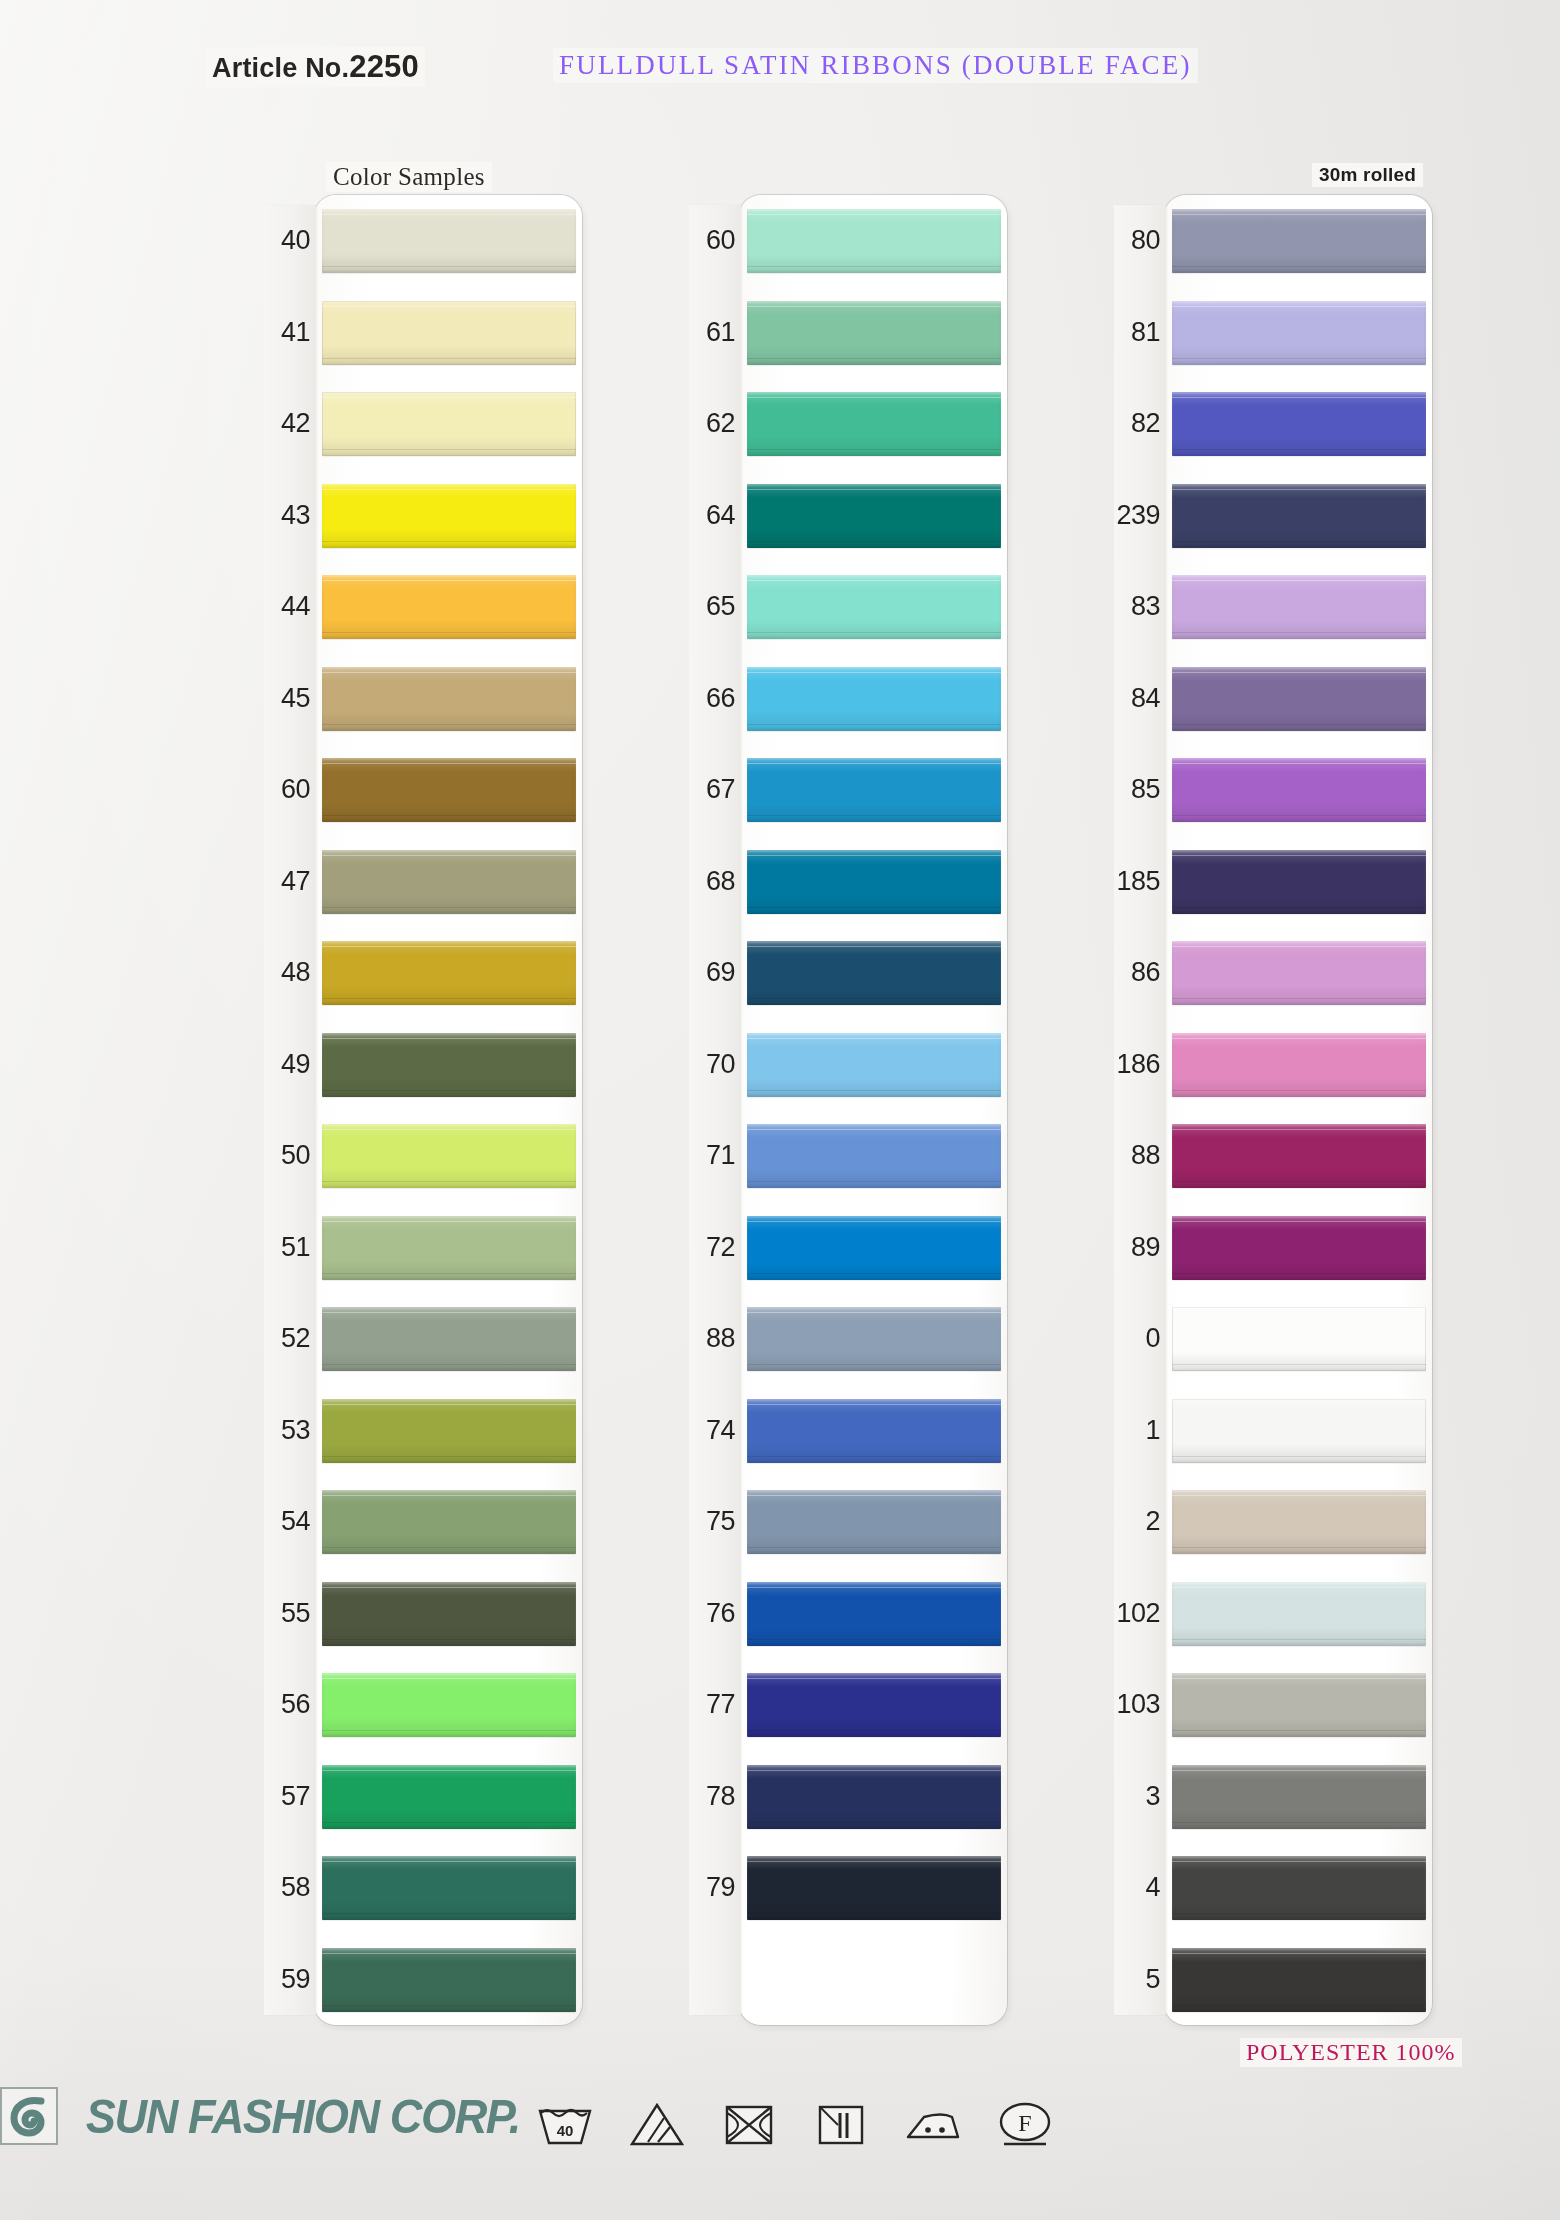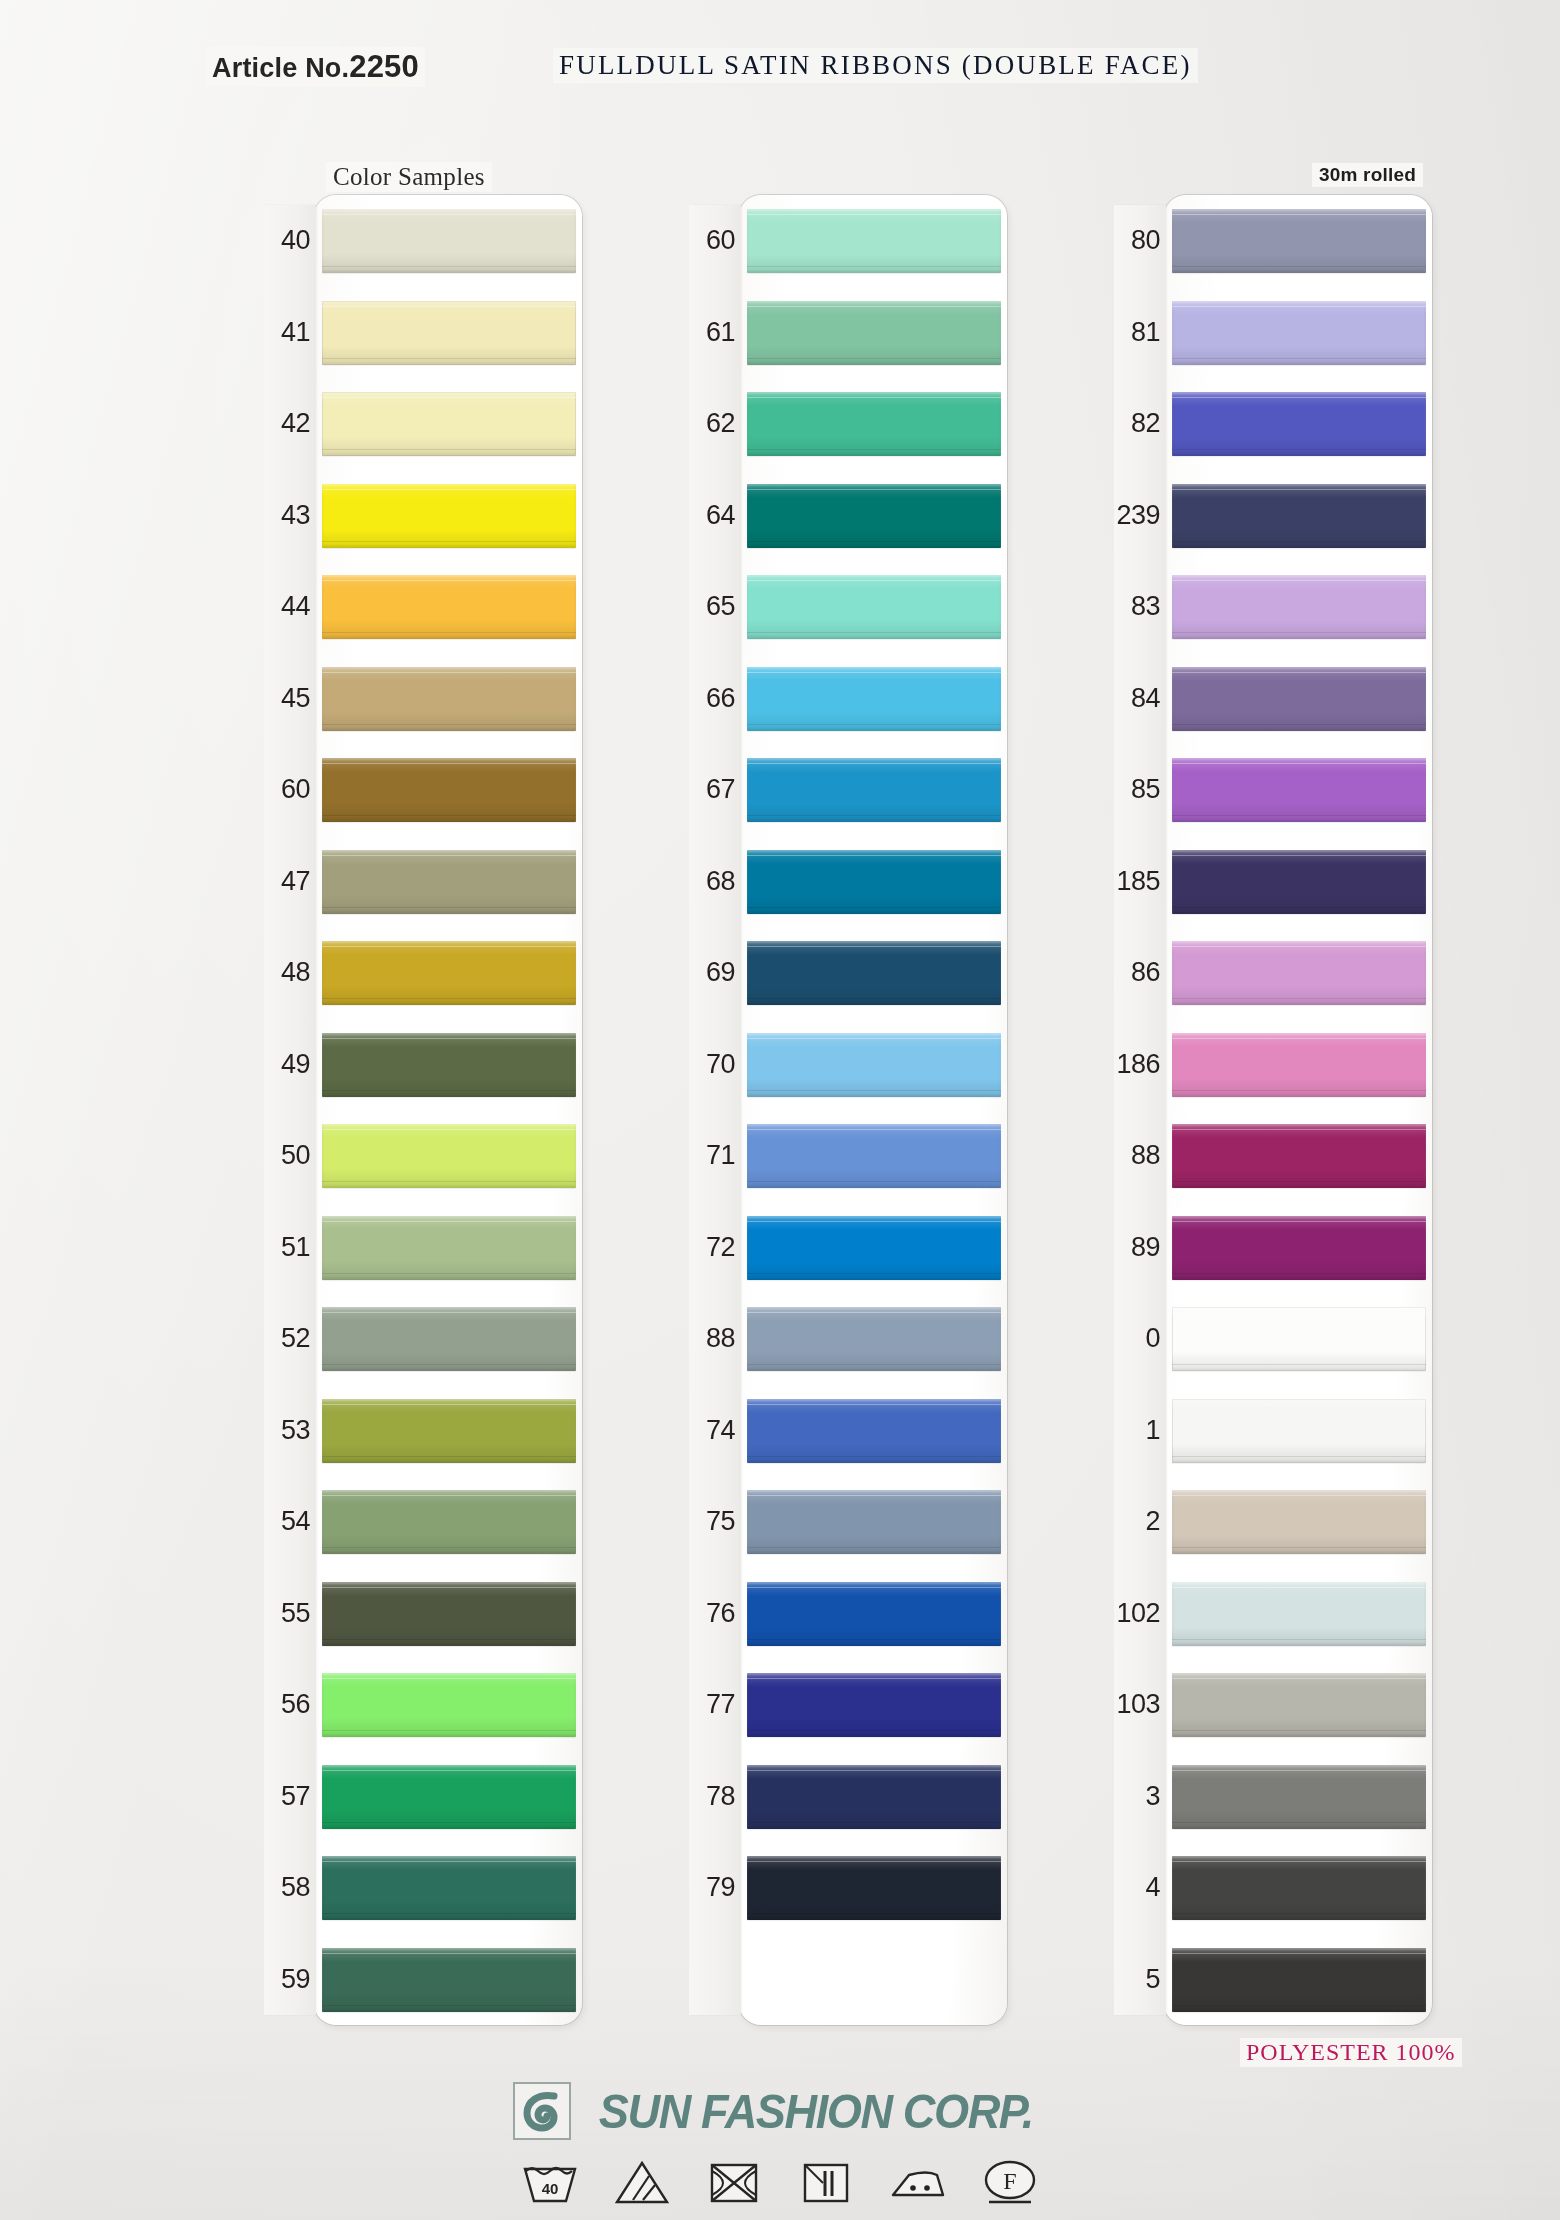"FULLDULL SATIN RIBBONS (DOUBLE FACE)" .title-main { color: #0f172a -> #8b5cf6 }
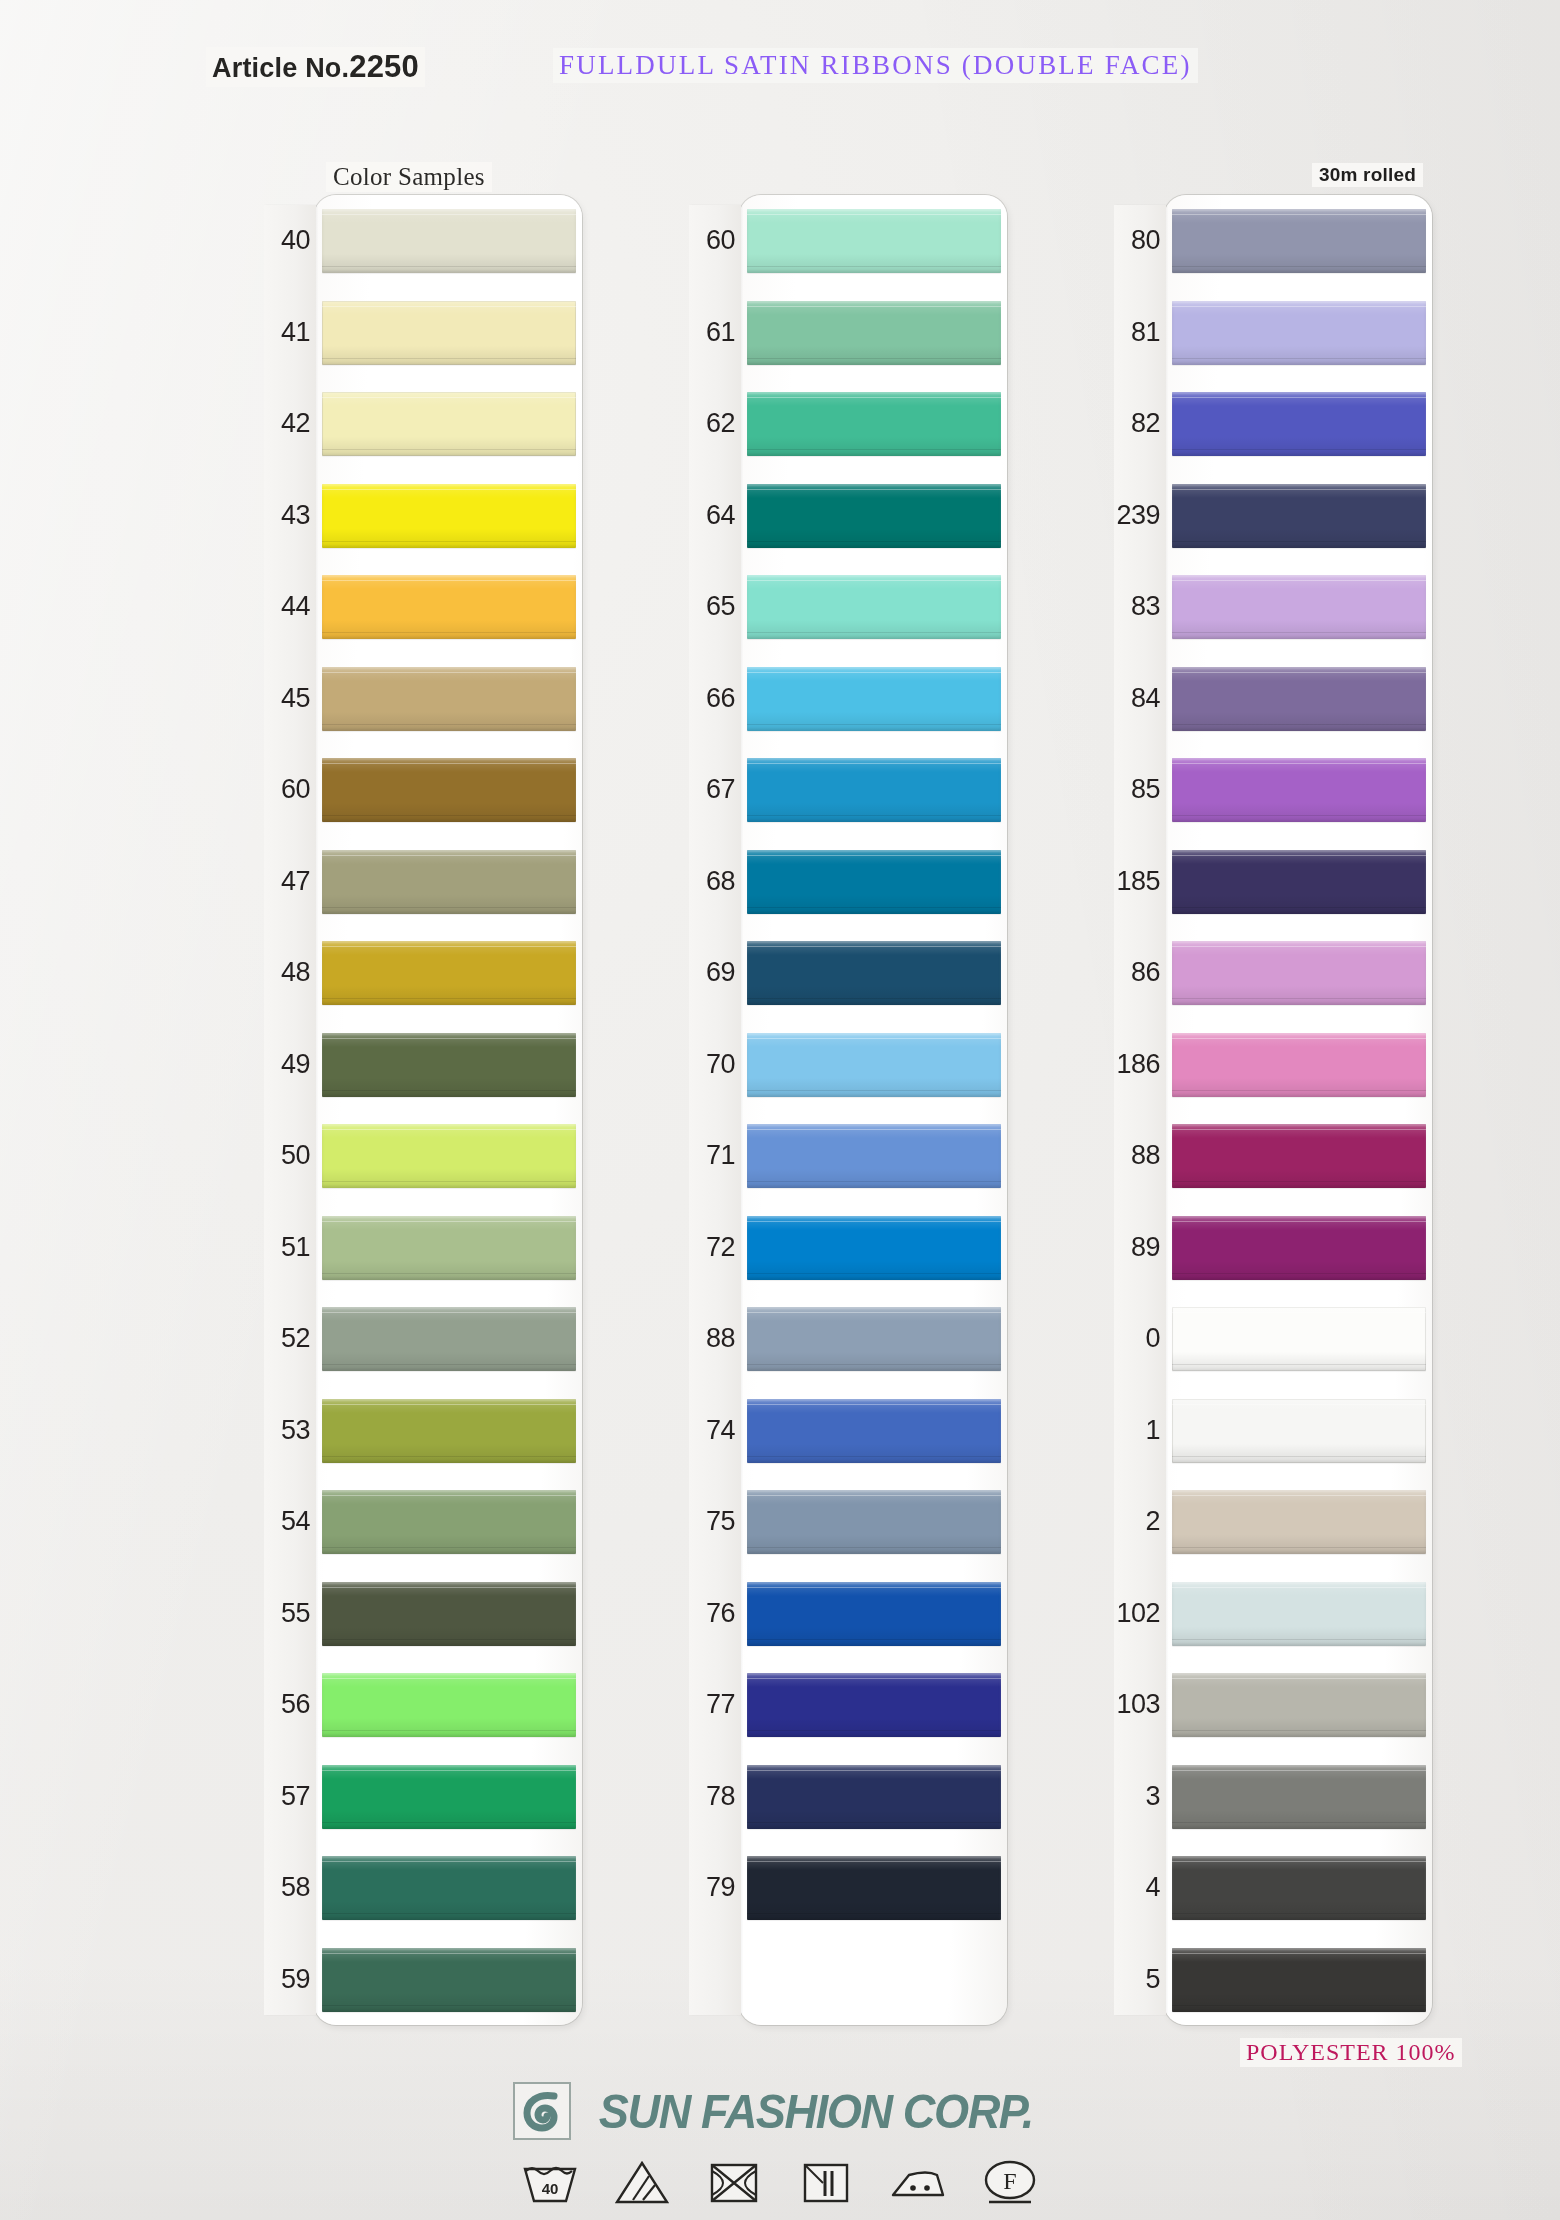"SUN FASHION CORP." .brand-block { flex-direction: column -> row }
